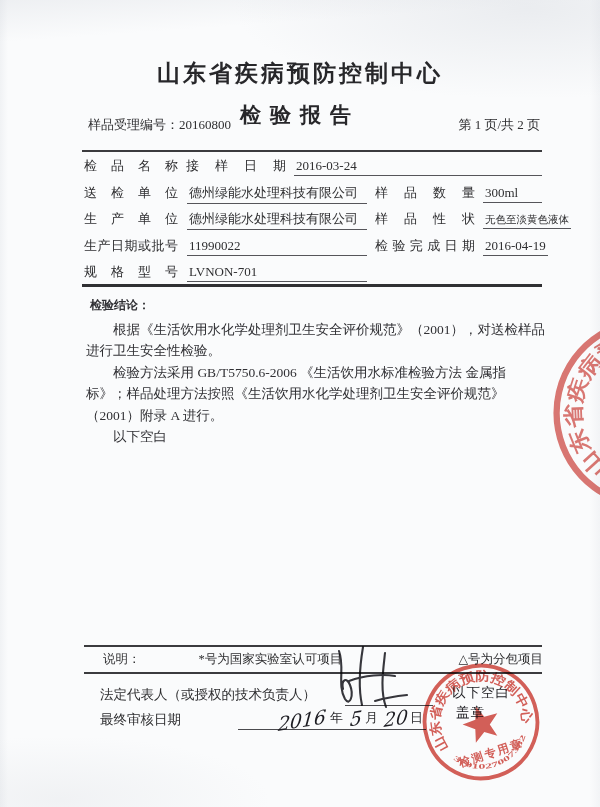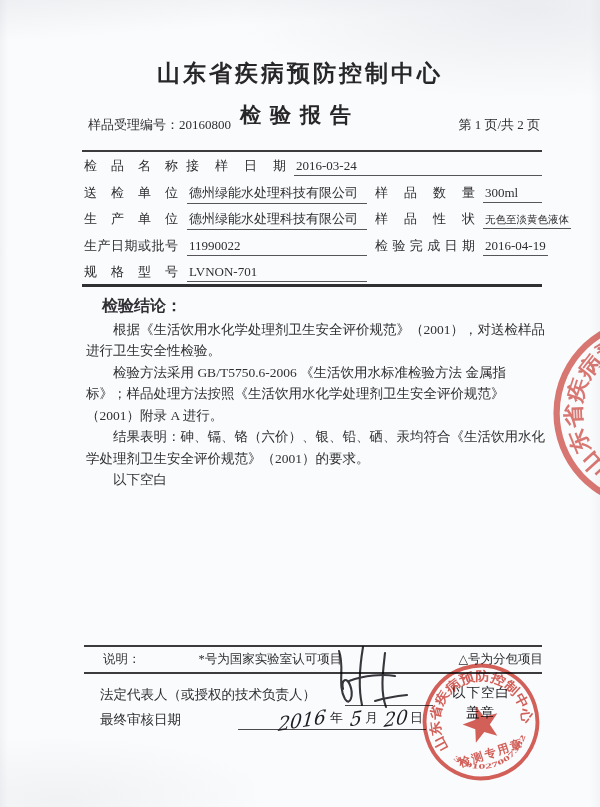"检验结论：" .conclusion h3 { font-size: 16px -> 12px; margin: 0 0 2px 16px -> 0 0 2px 4px }
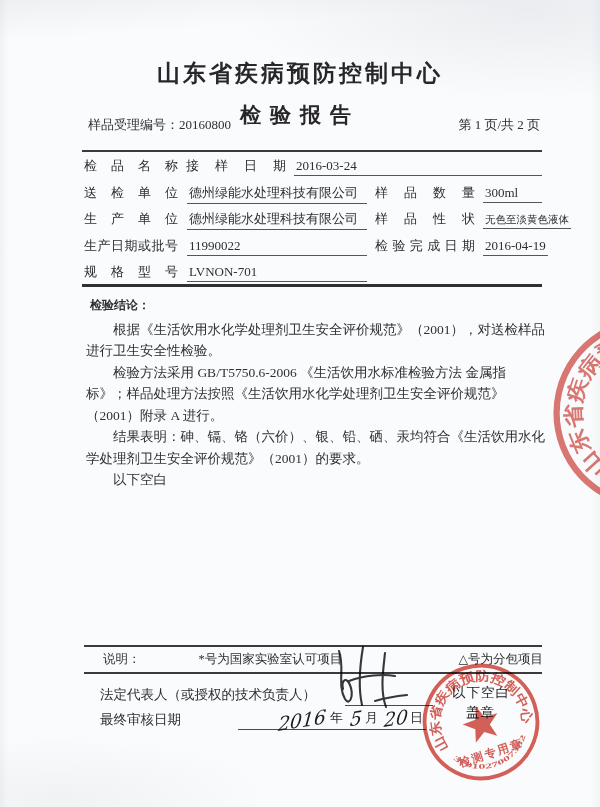"结果表明：砷、镉、铬（六价）、银、铅、硒、汞均符合《生活饮用水化学处理剂卫生安全" p { html: <p>结果表明：砷、镉、铬（六价）、银、铅、硒、汞均符合《生活饮用水化学处理剂卫生安全评价规范》（2001）的要求。</p> -> none }
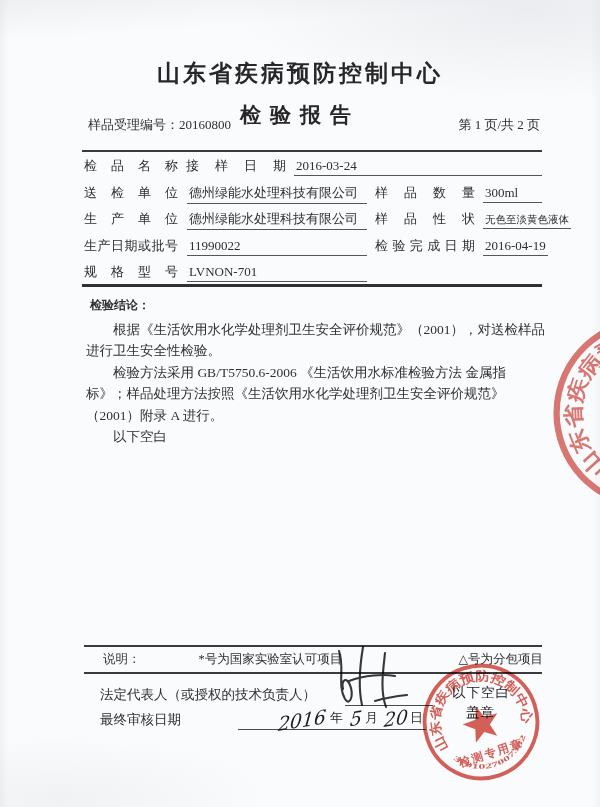"盖章" span.agency { left: 466px -> 456px }
